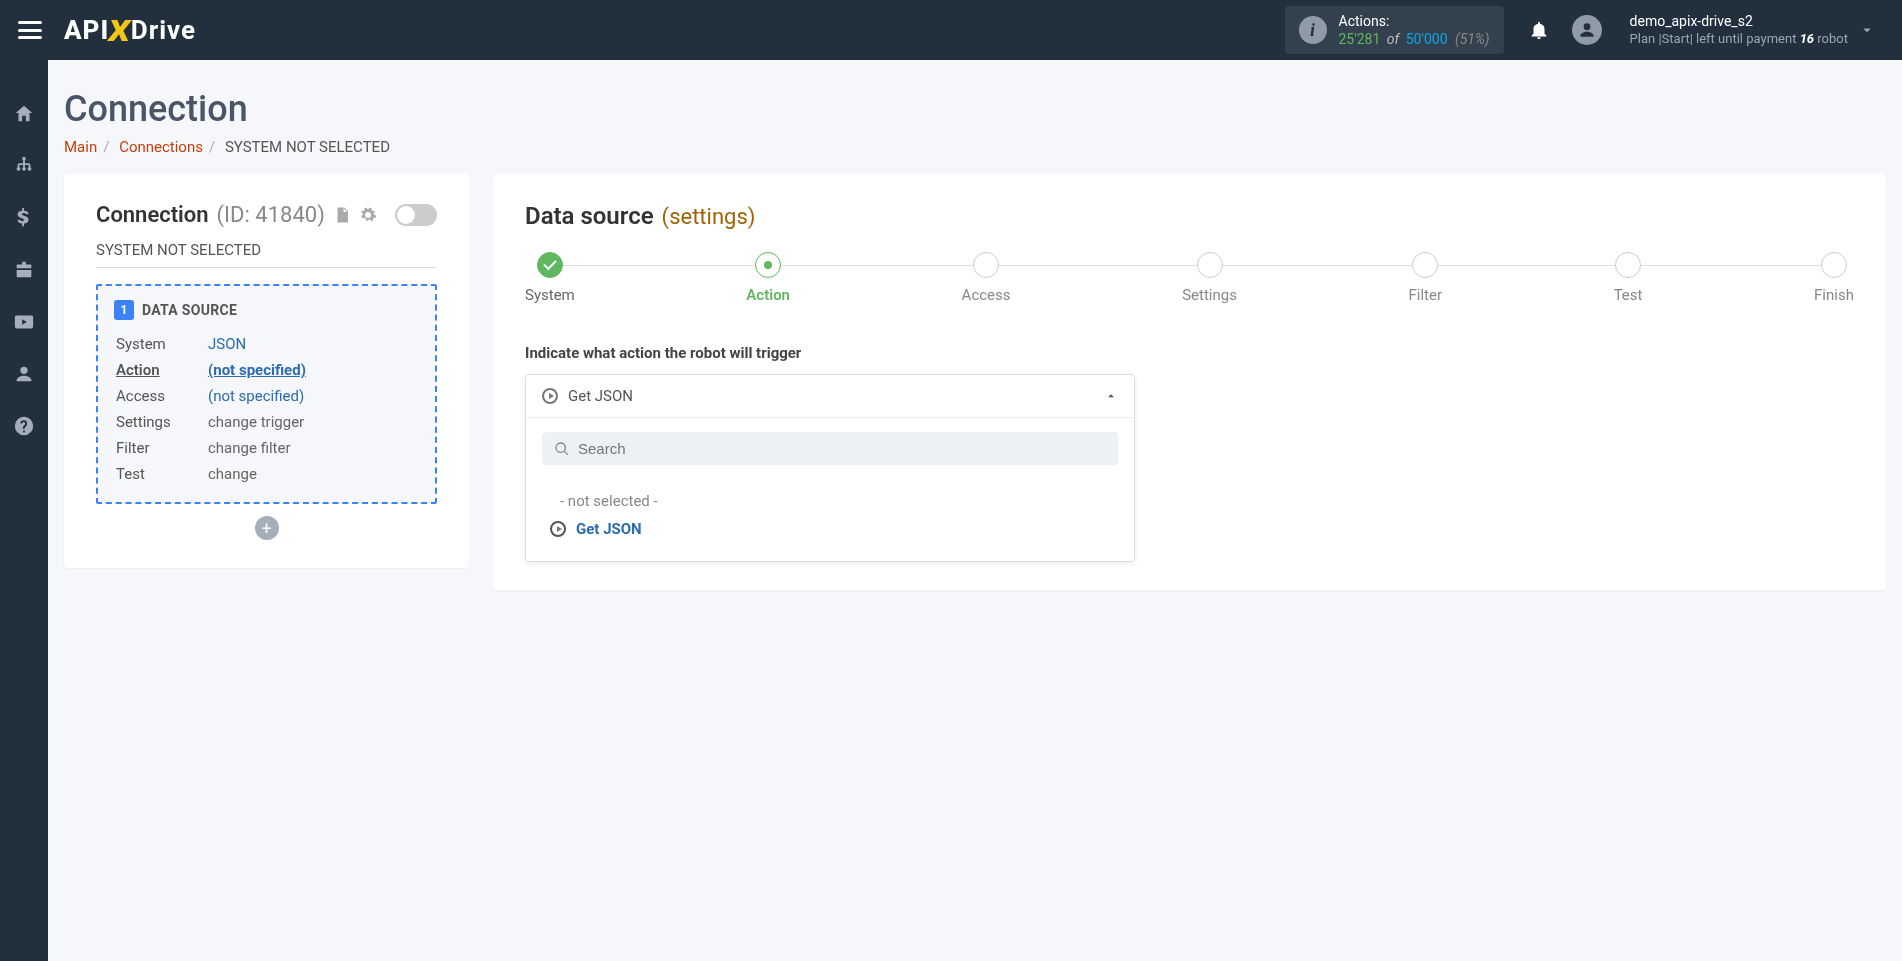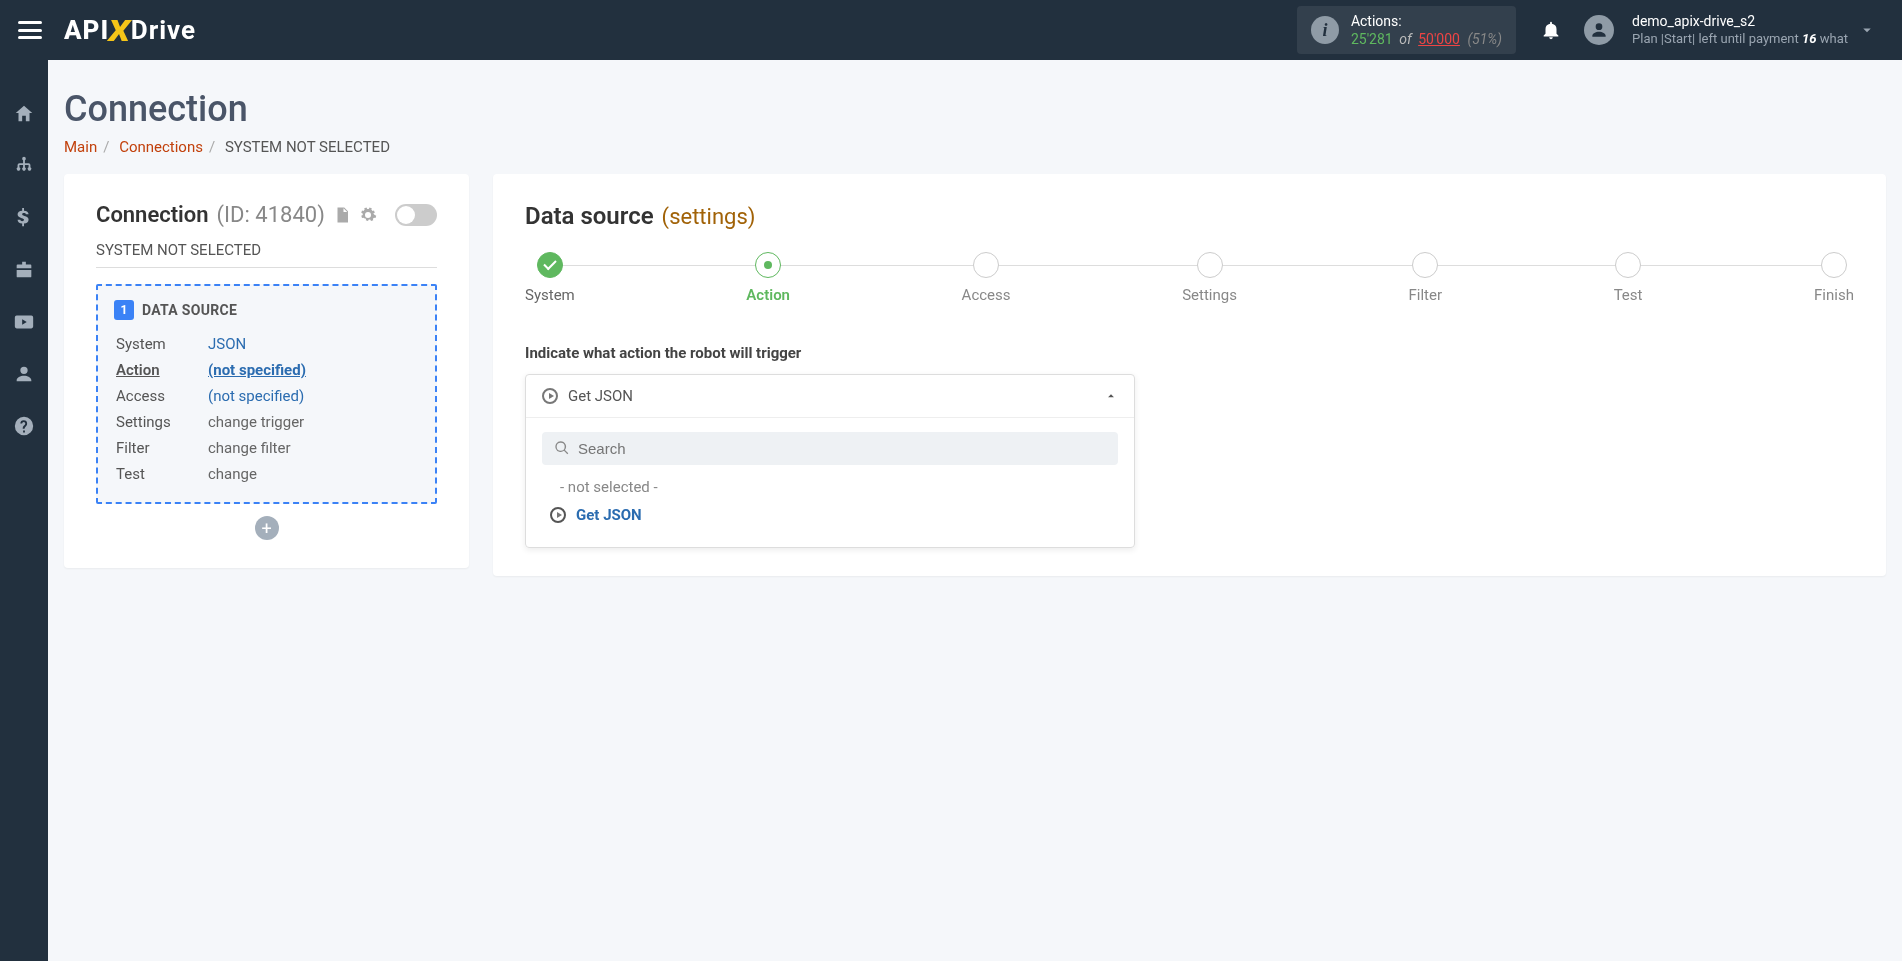"demo_apix-drive_s2" .user-block { gap: 18px -> 28px }
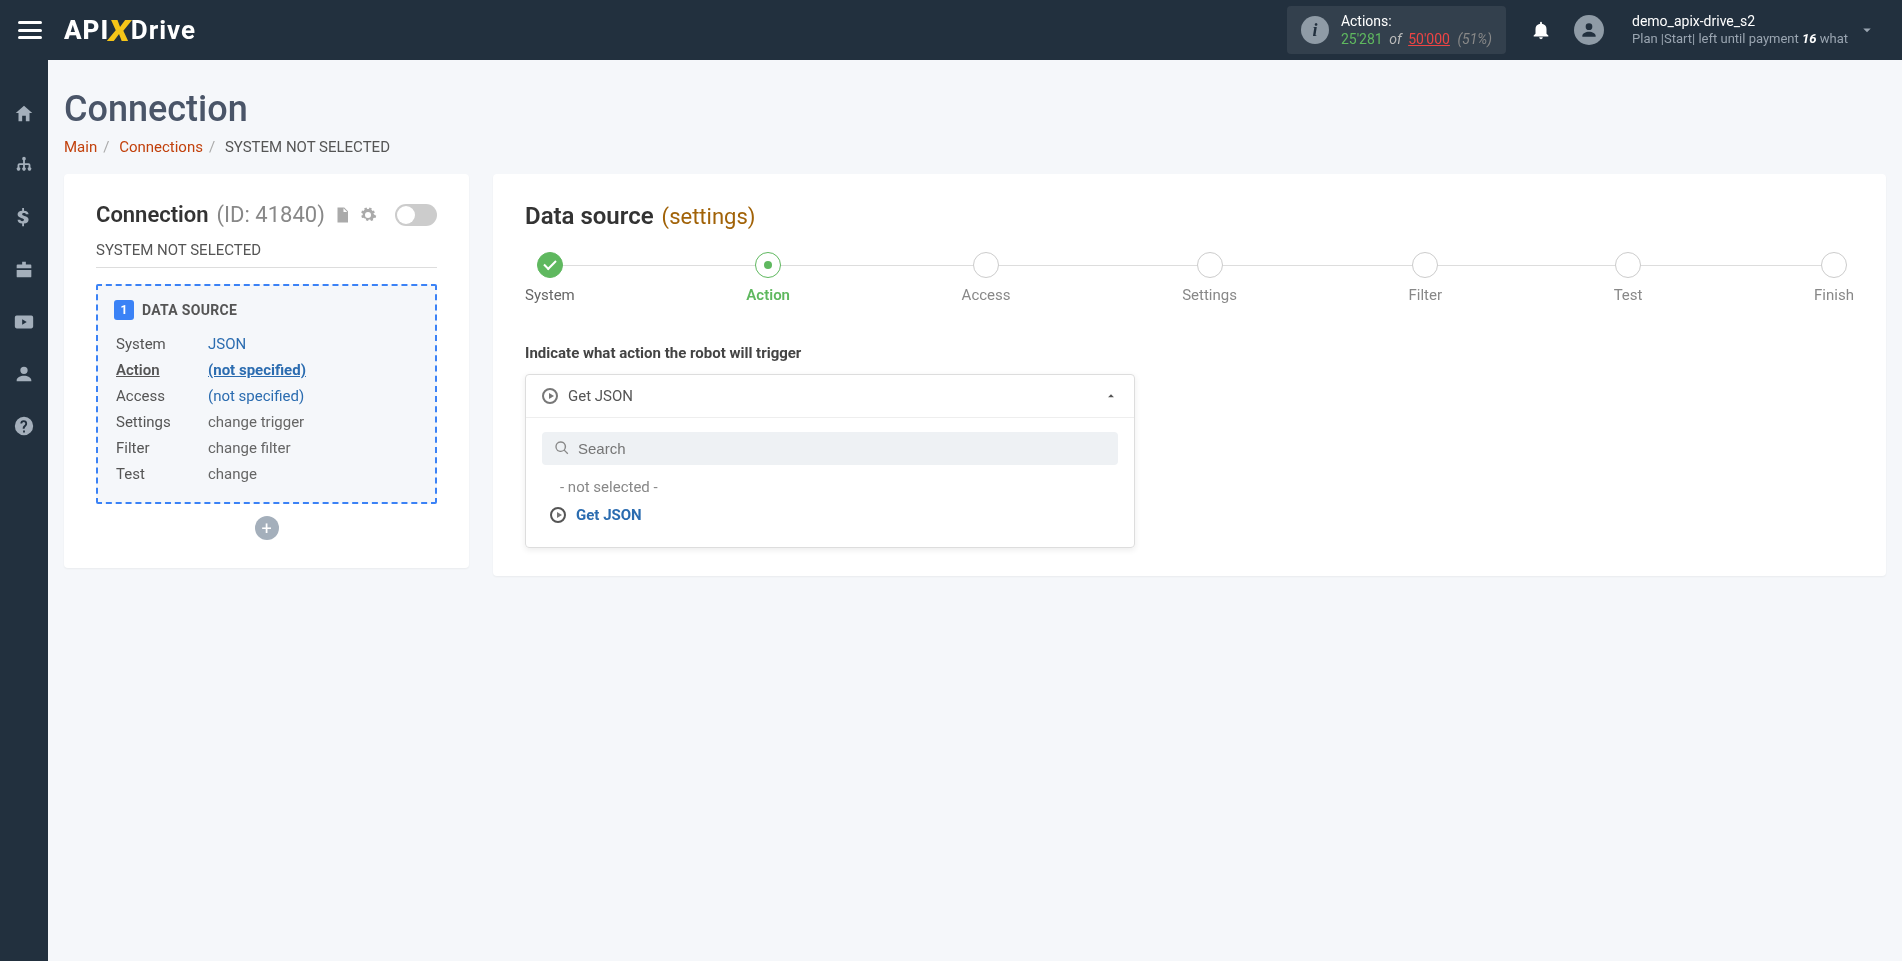"50'000" .actions-text .line2 .total { color: #ef4444 -> #0ea5e9; text-decoration: underline -> none }
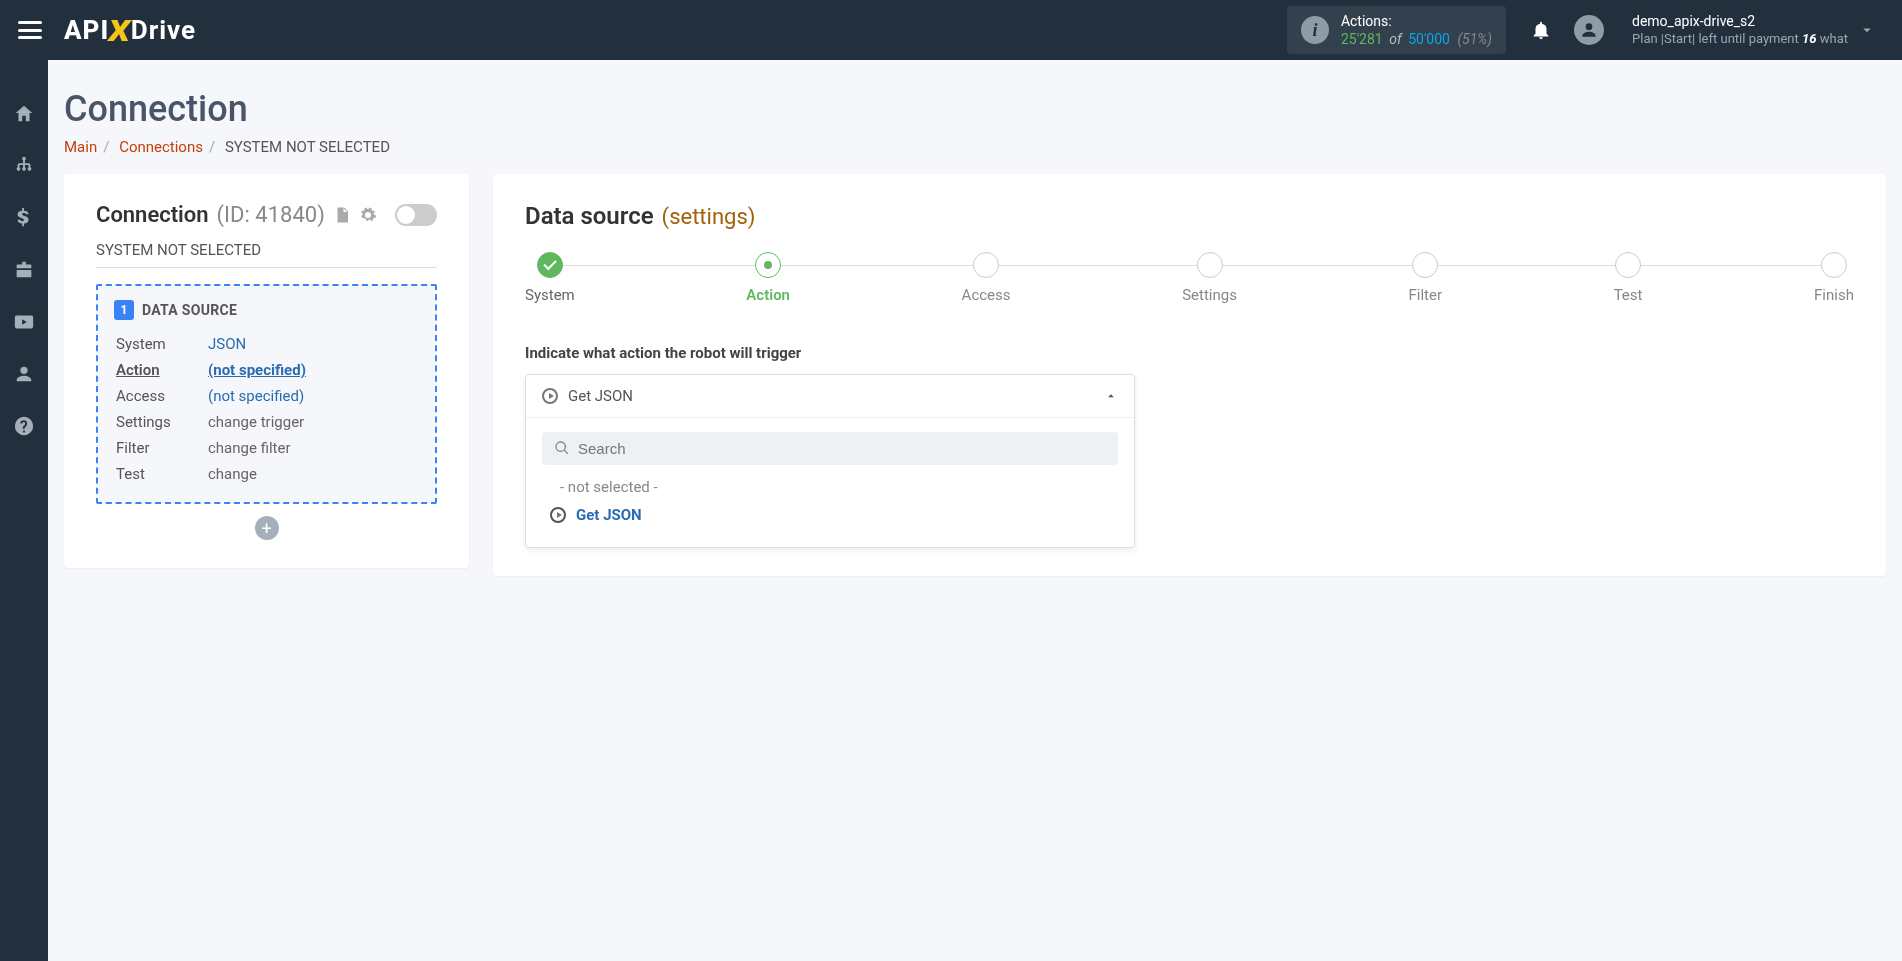"what" span { text: what -> robot }
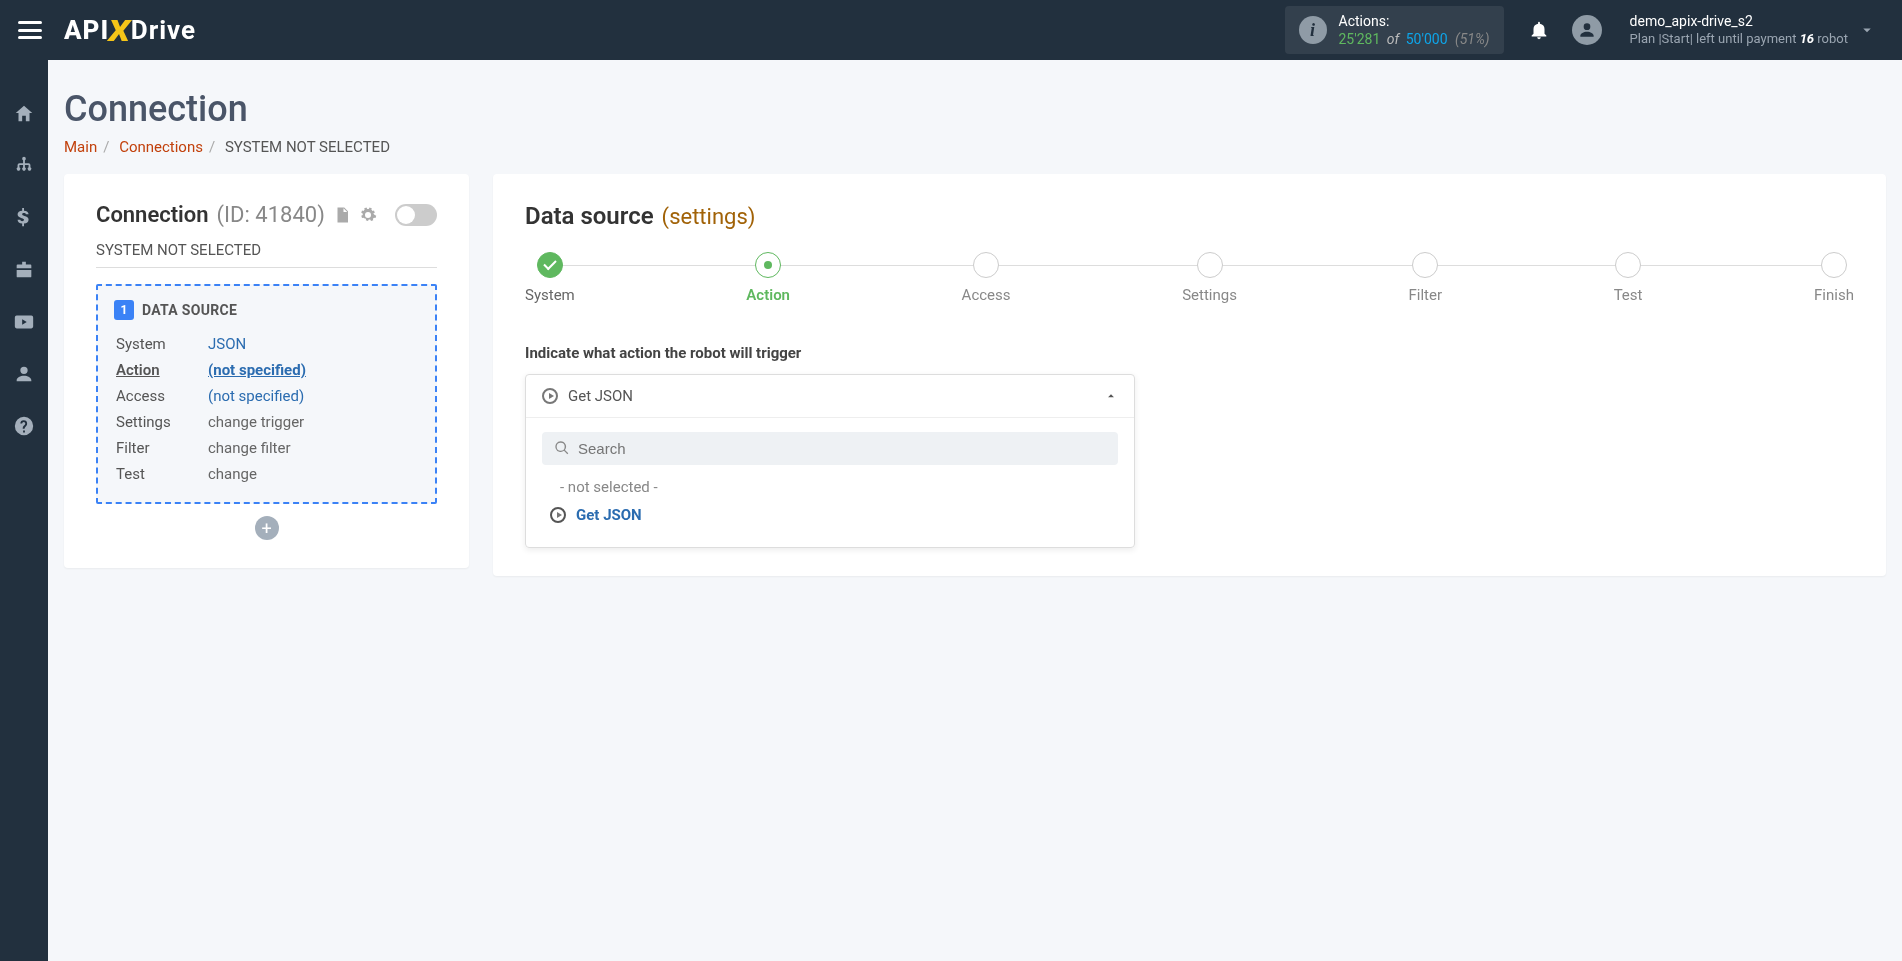"Search" .search-box { align-items: flex-start -> flex-end; margin-bottom: 8px -> 22px }
